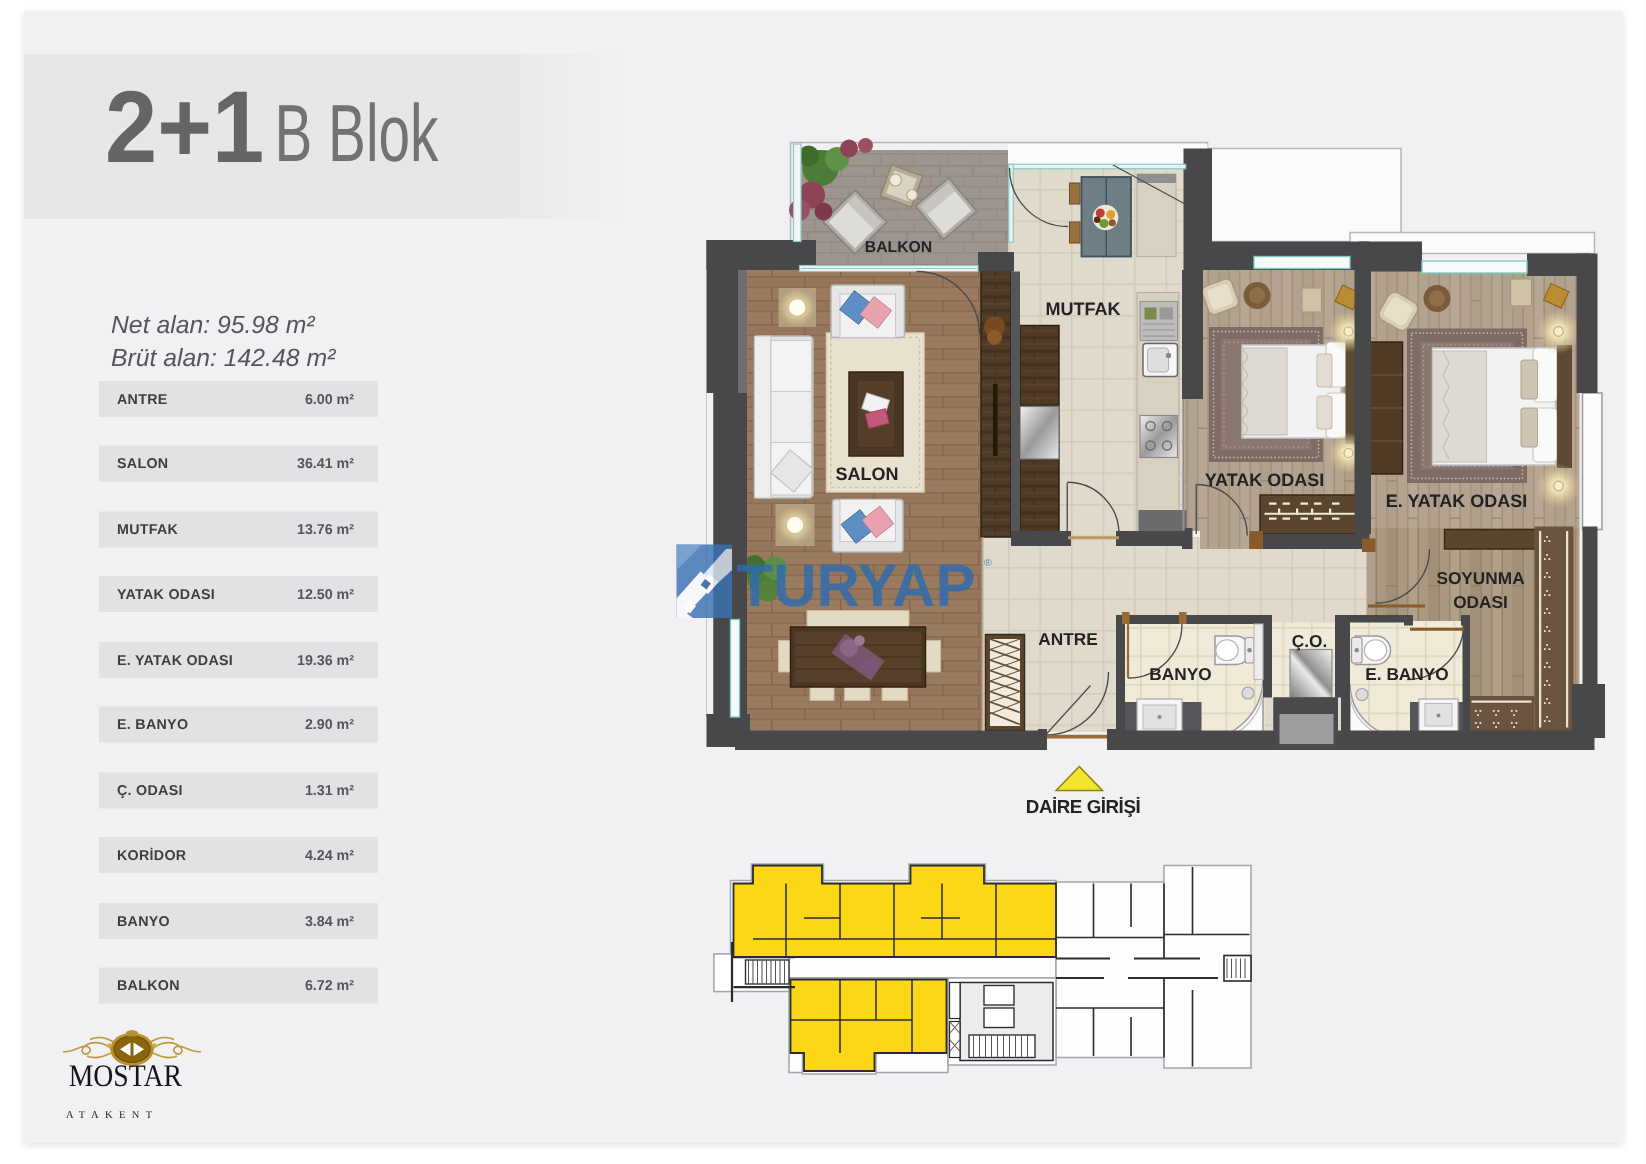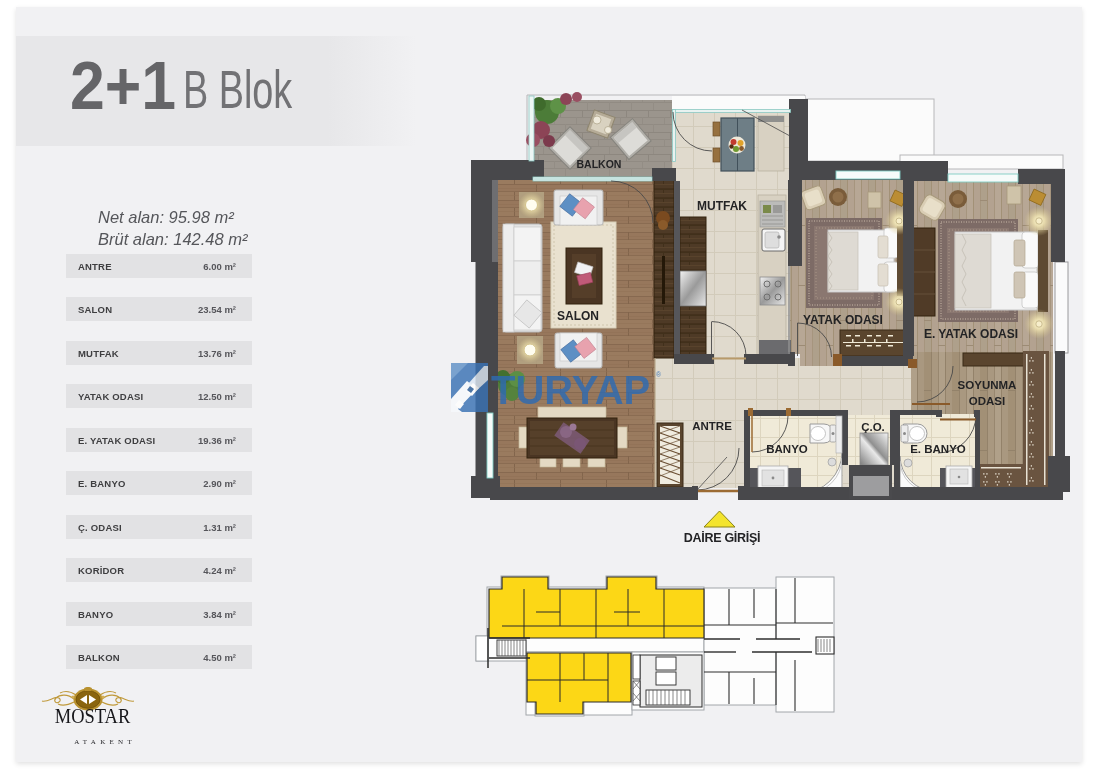"Net alan: 95.98 m²" #netalan { left: 98px -> 74px }
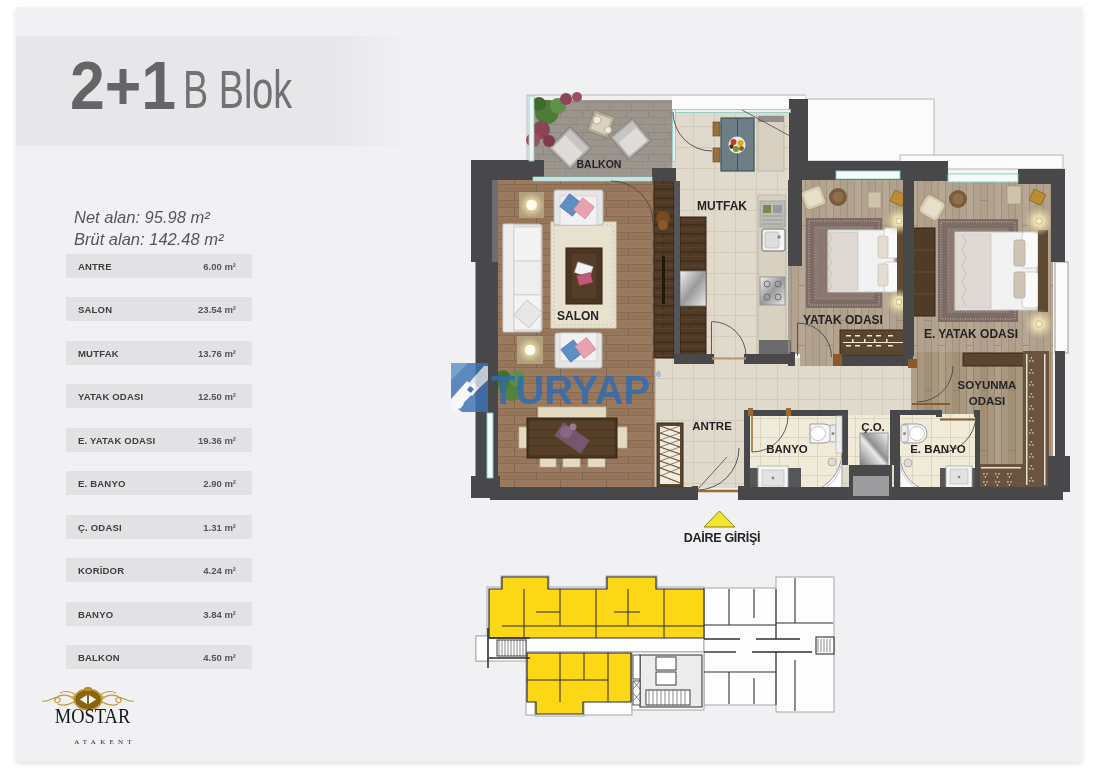"23.54 m²" span.rv { text: 23.54 -> 36.41 }
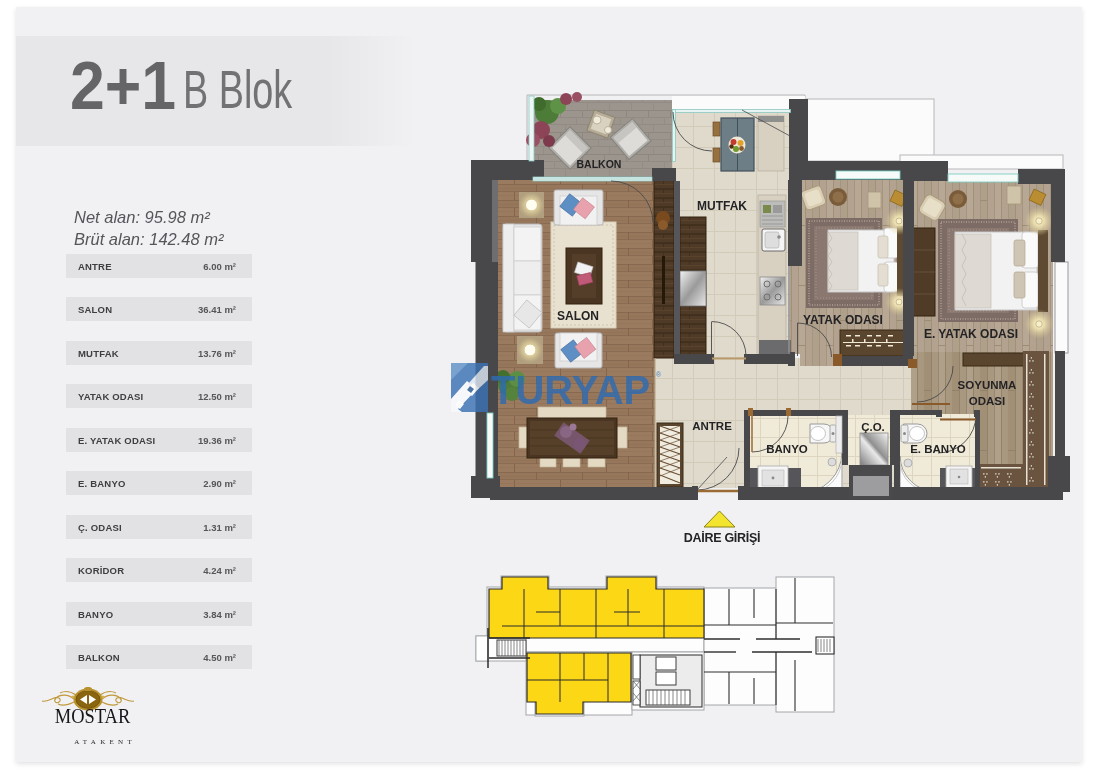"4.50 m²" span.rv { text: 4.50 -> 6.72 }
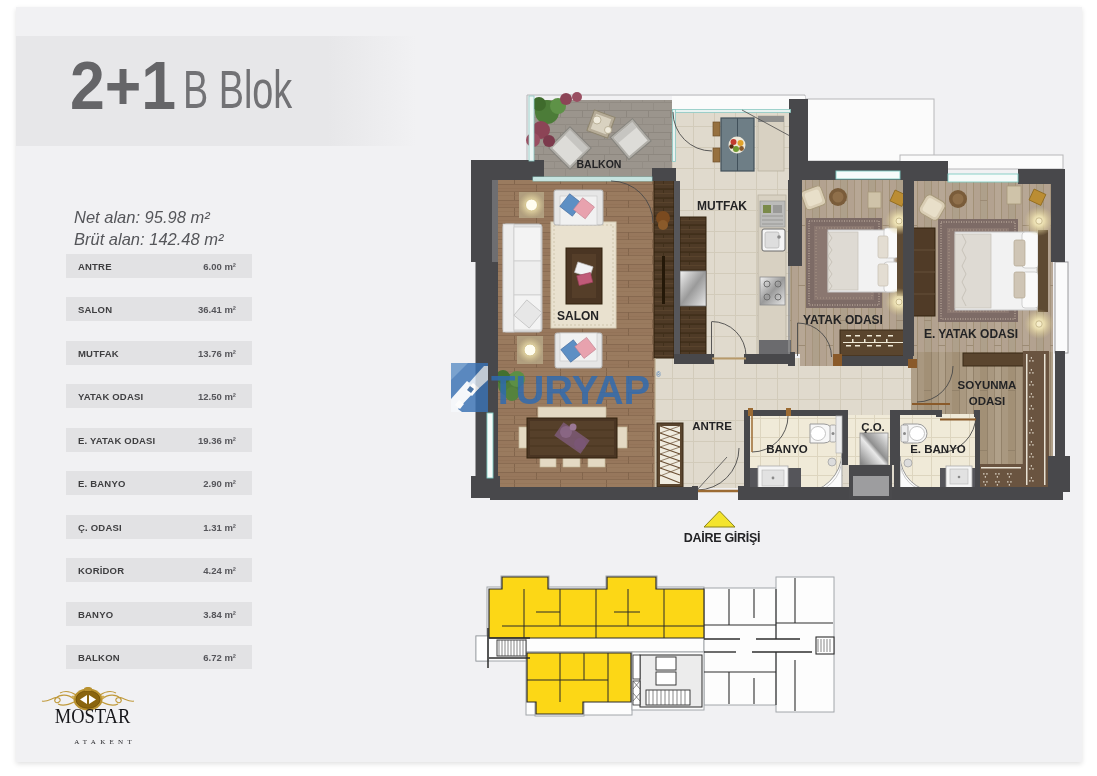"MOSTAR" #mostar { text-align: right -> left }
